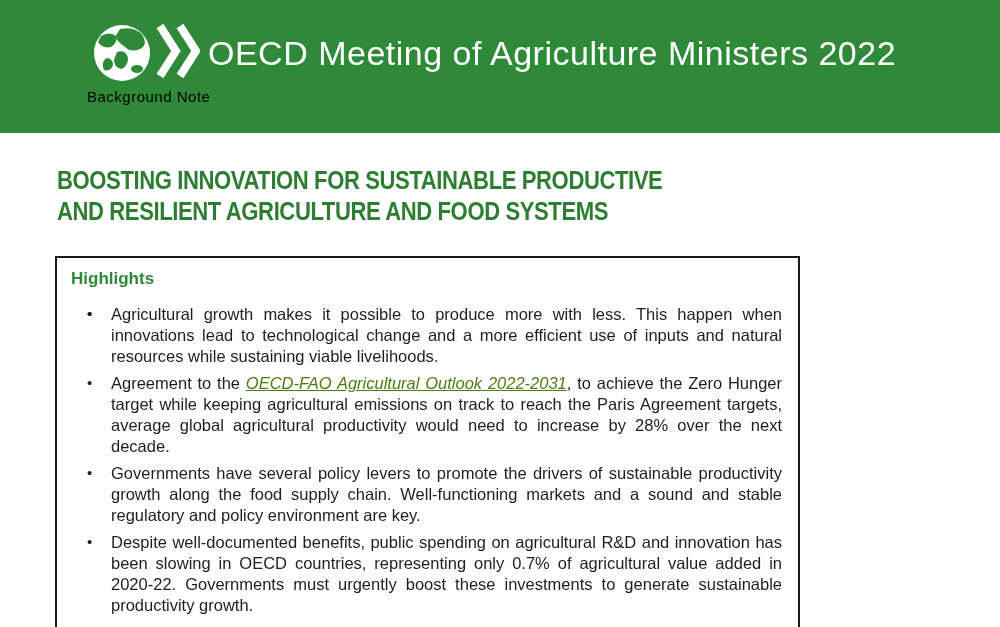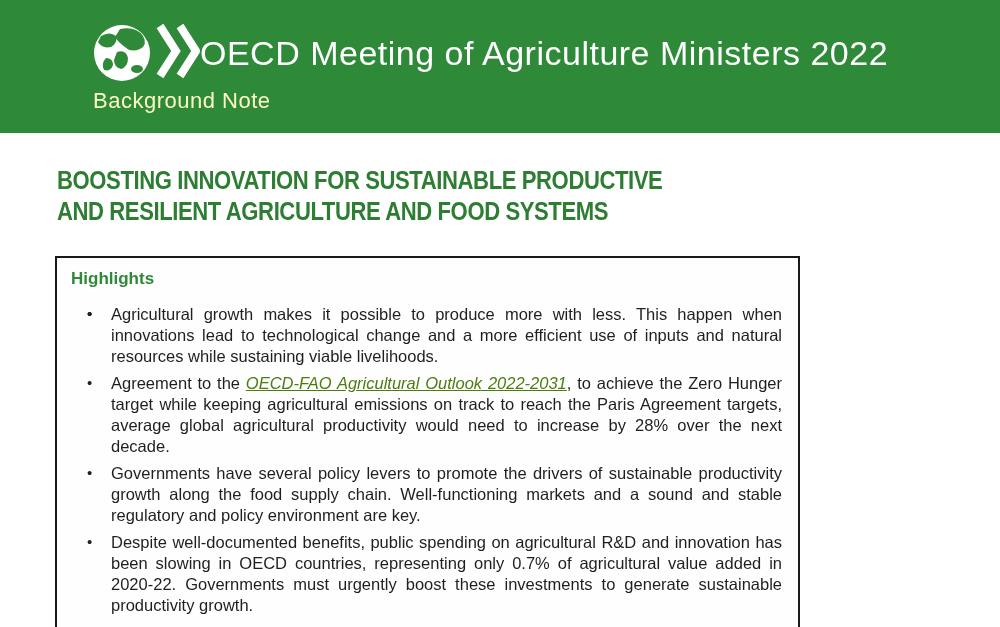"OECD Meeting of Agriculture Ministers" .banner-title { margin-left: 0 -> 8px }
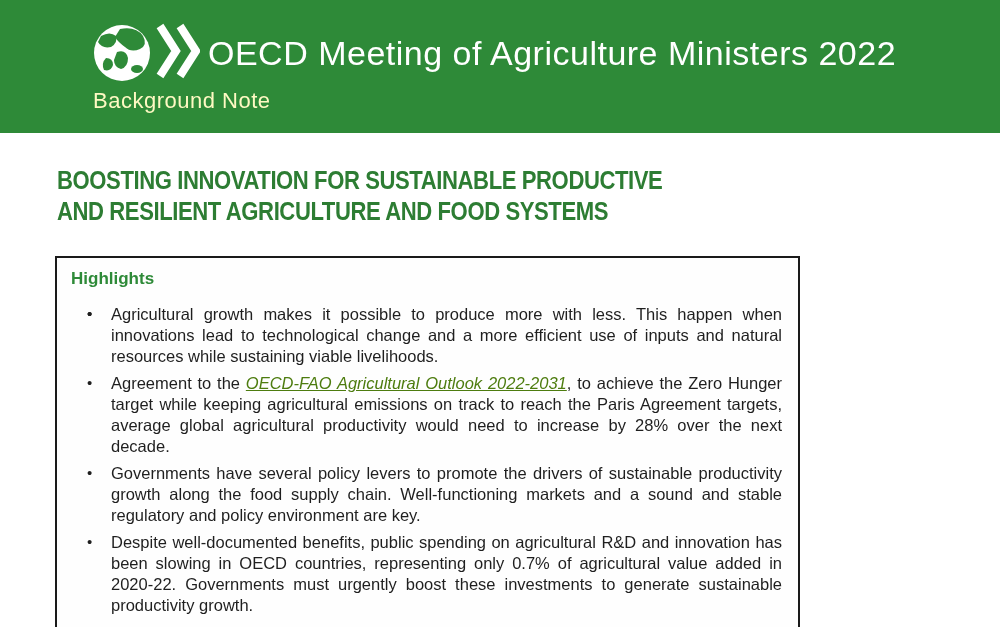"Background Note" .banner-subtitle { color: #fef9c3 -> #000000; font-size: 22px -> 15px; left: 93px -> 87px }
